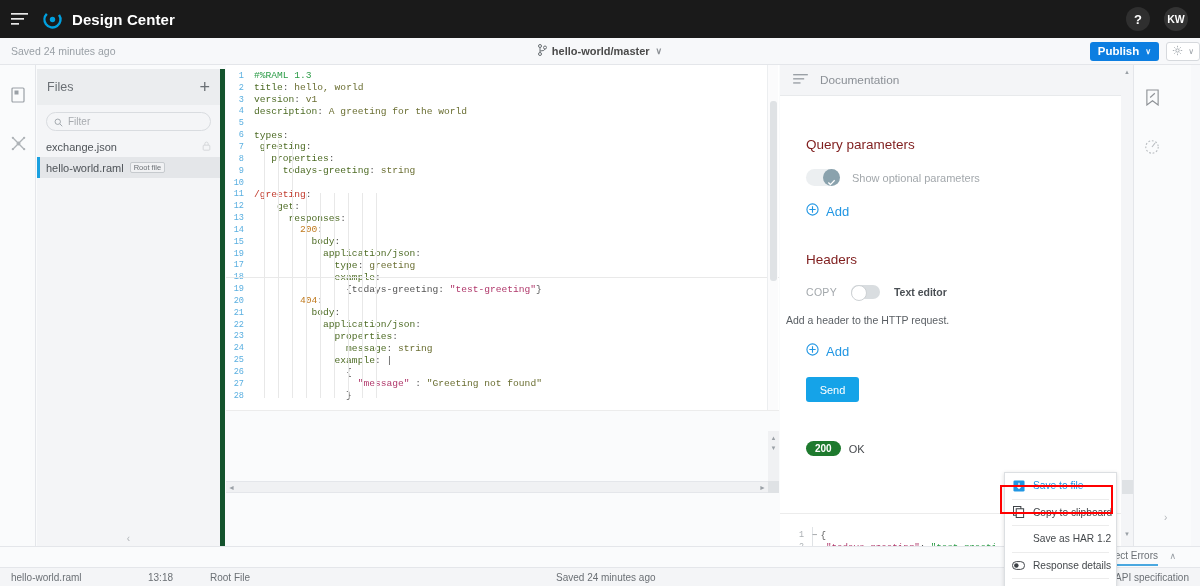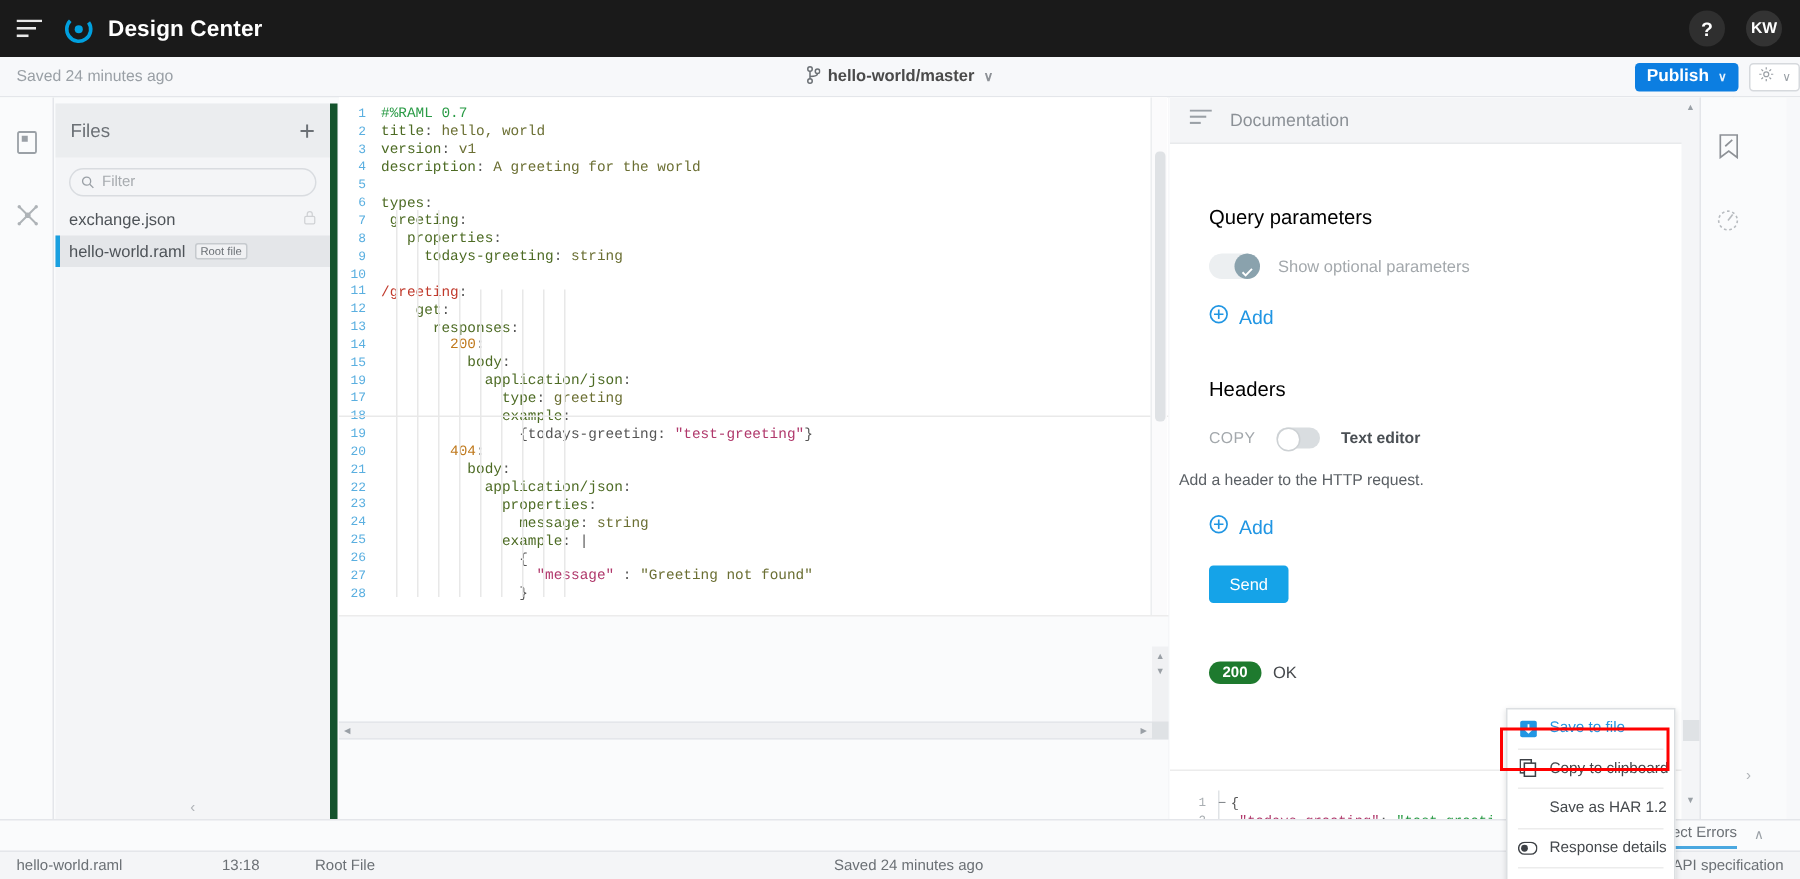"#%RAML 0.7" span.tok-com { text: 0.7 -> 1.3 }
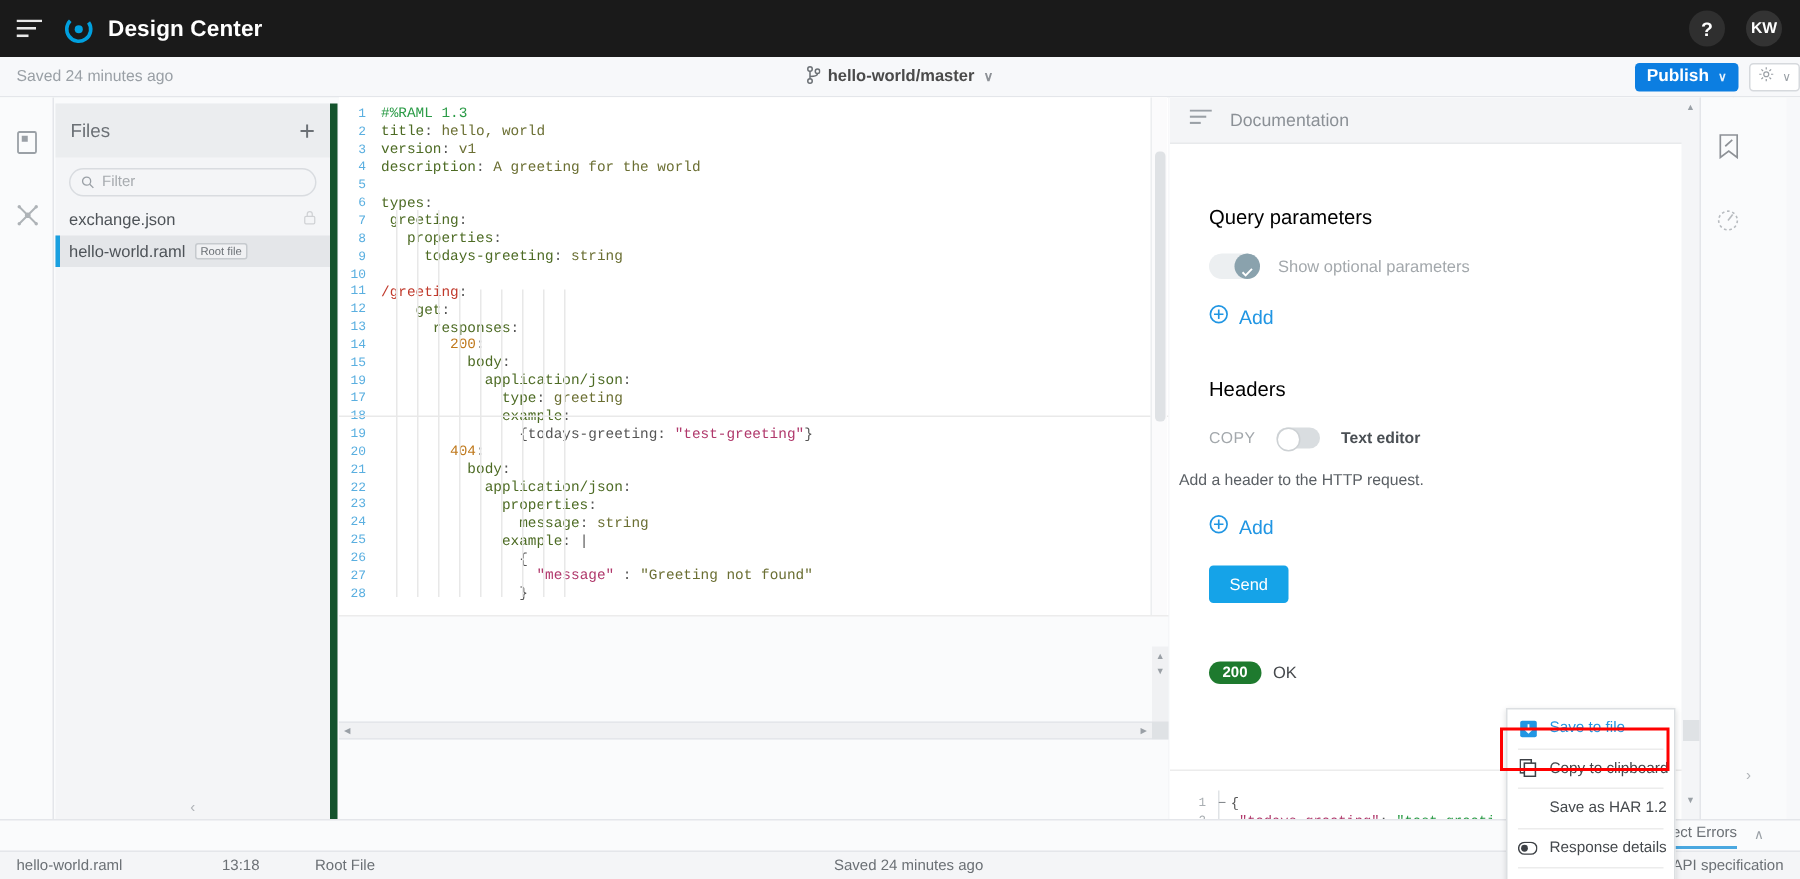"Query parameters" .sec-title { color: #000000 -> #7f1d1d }
